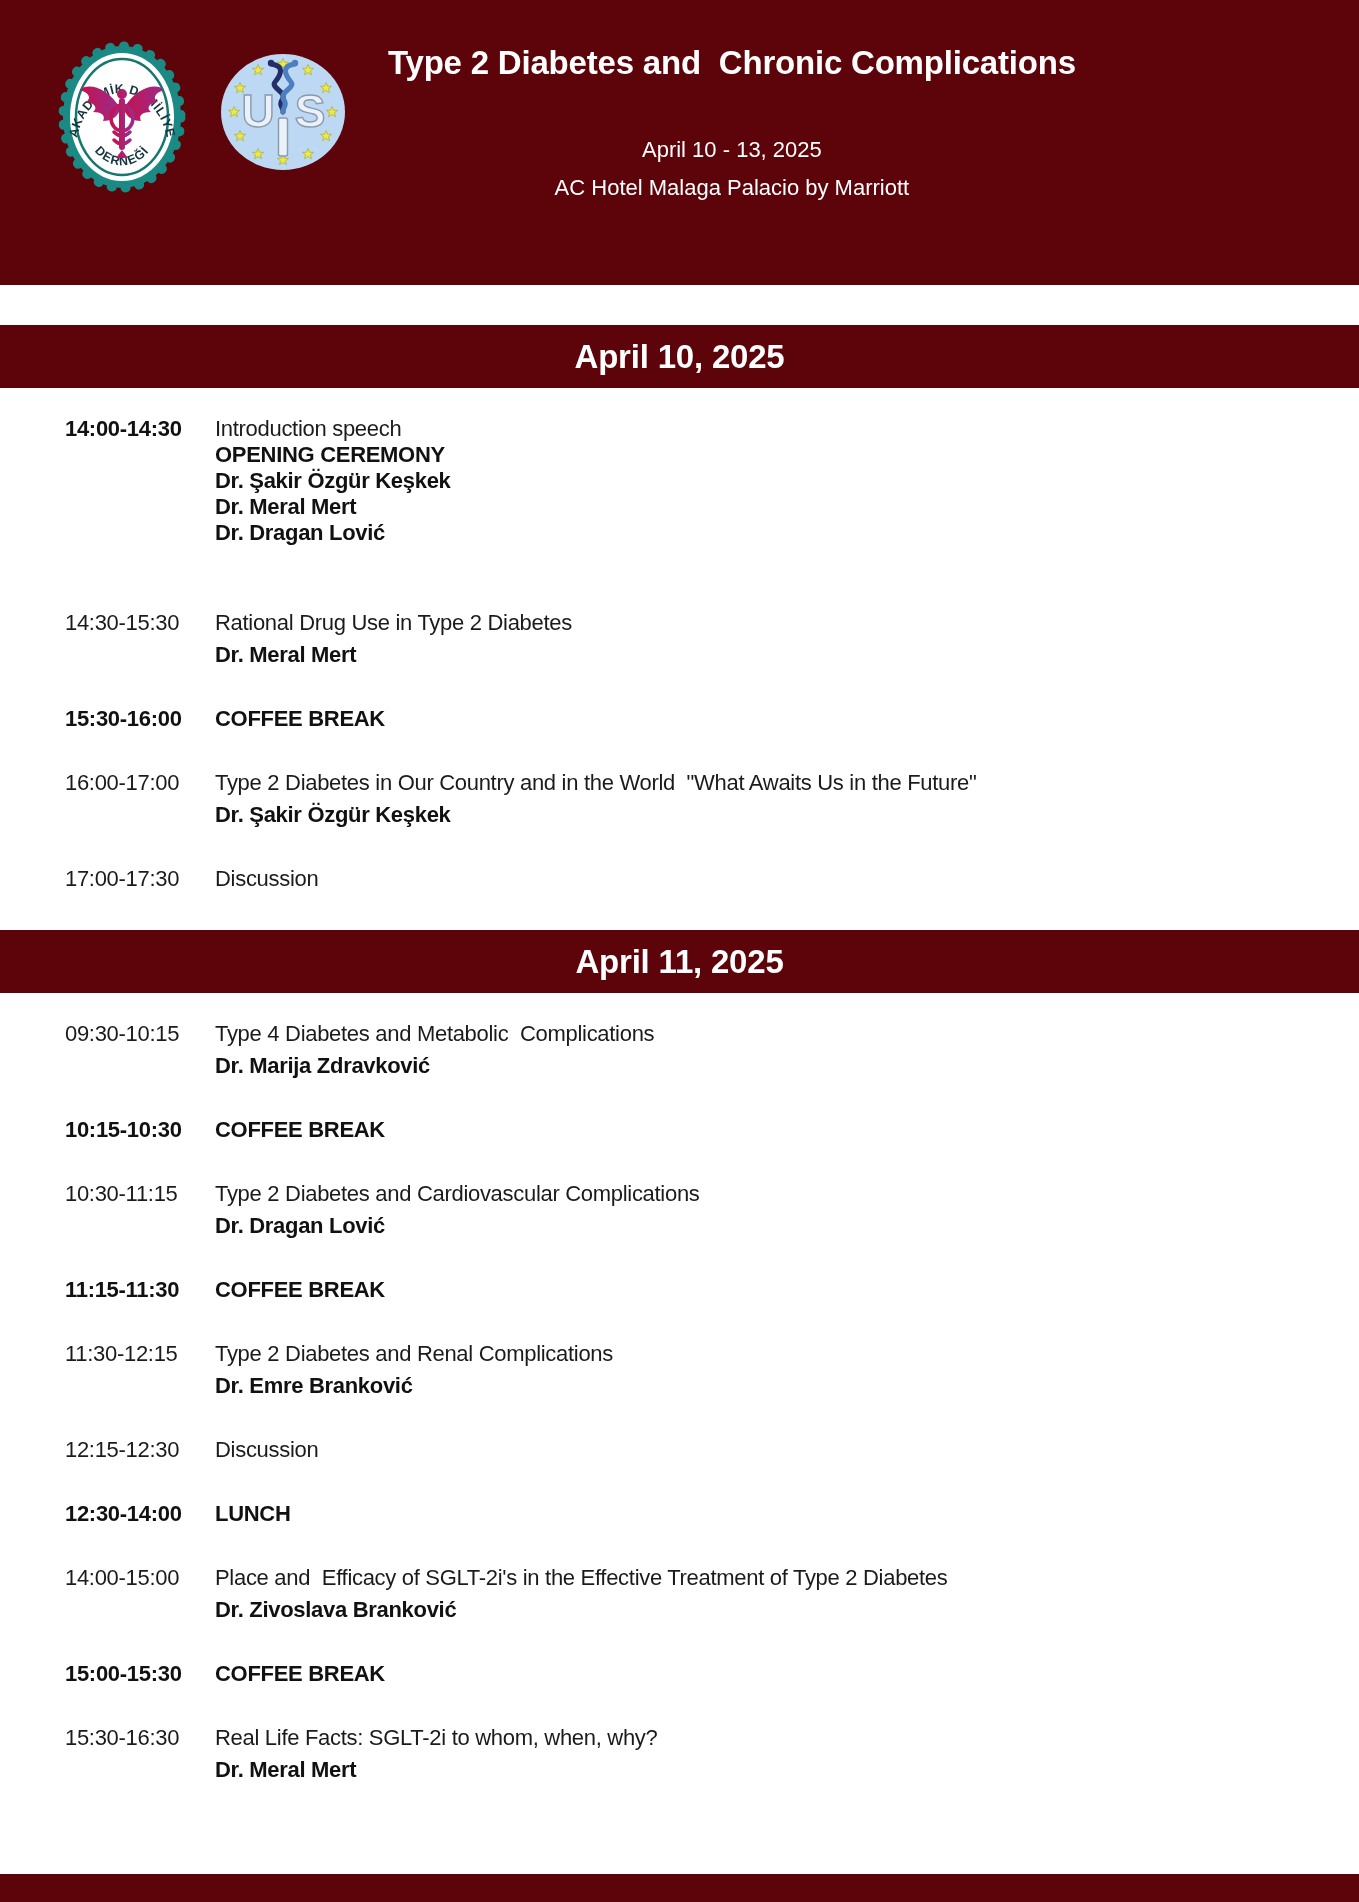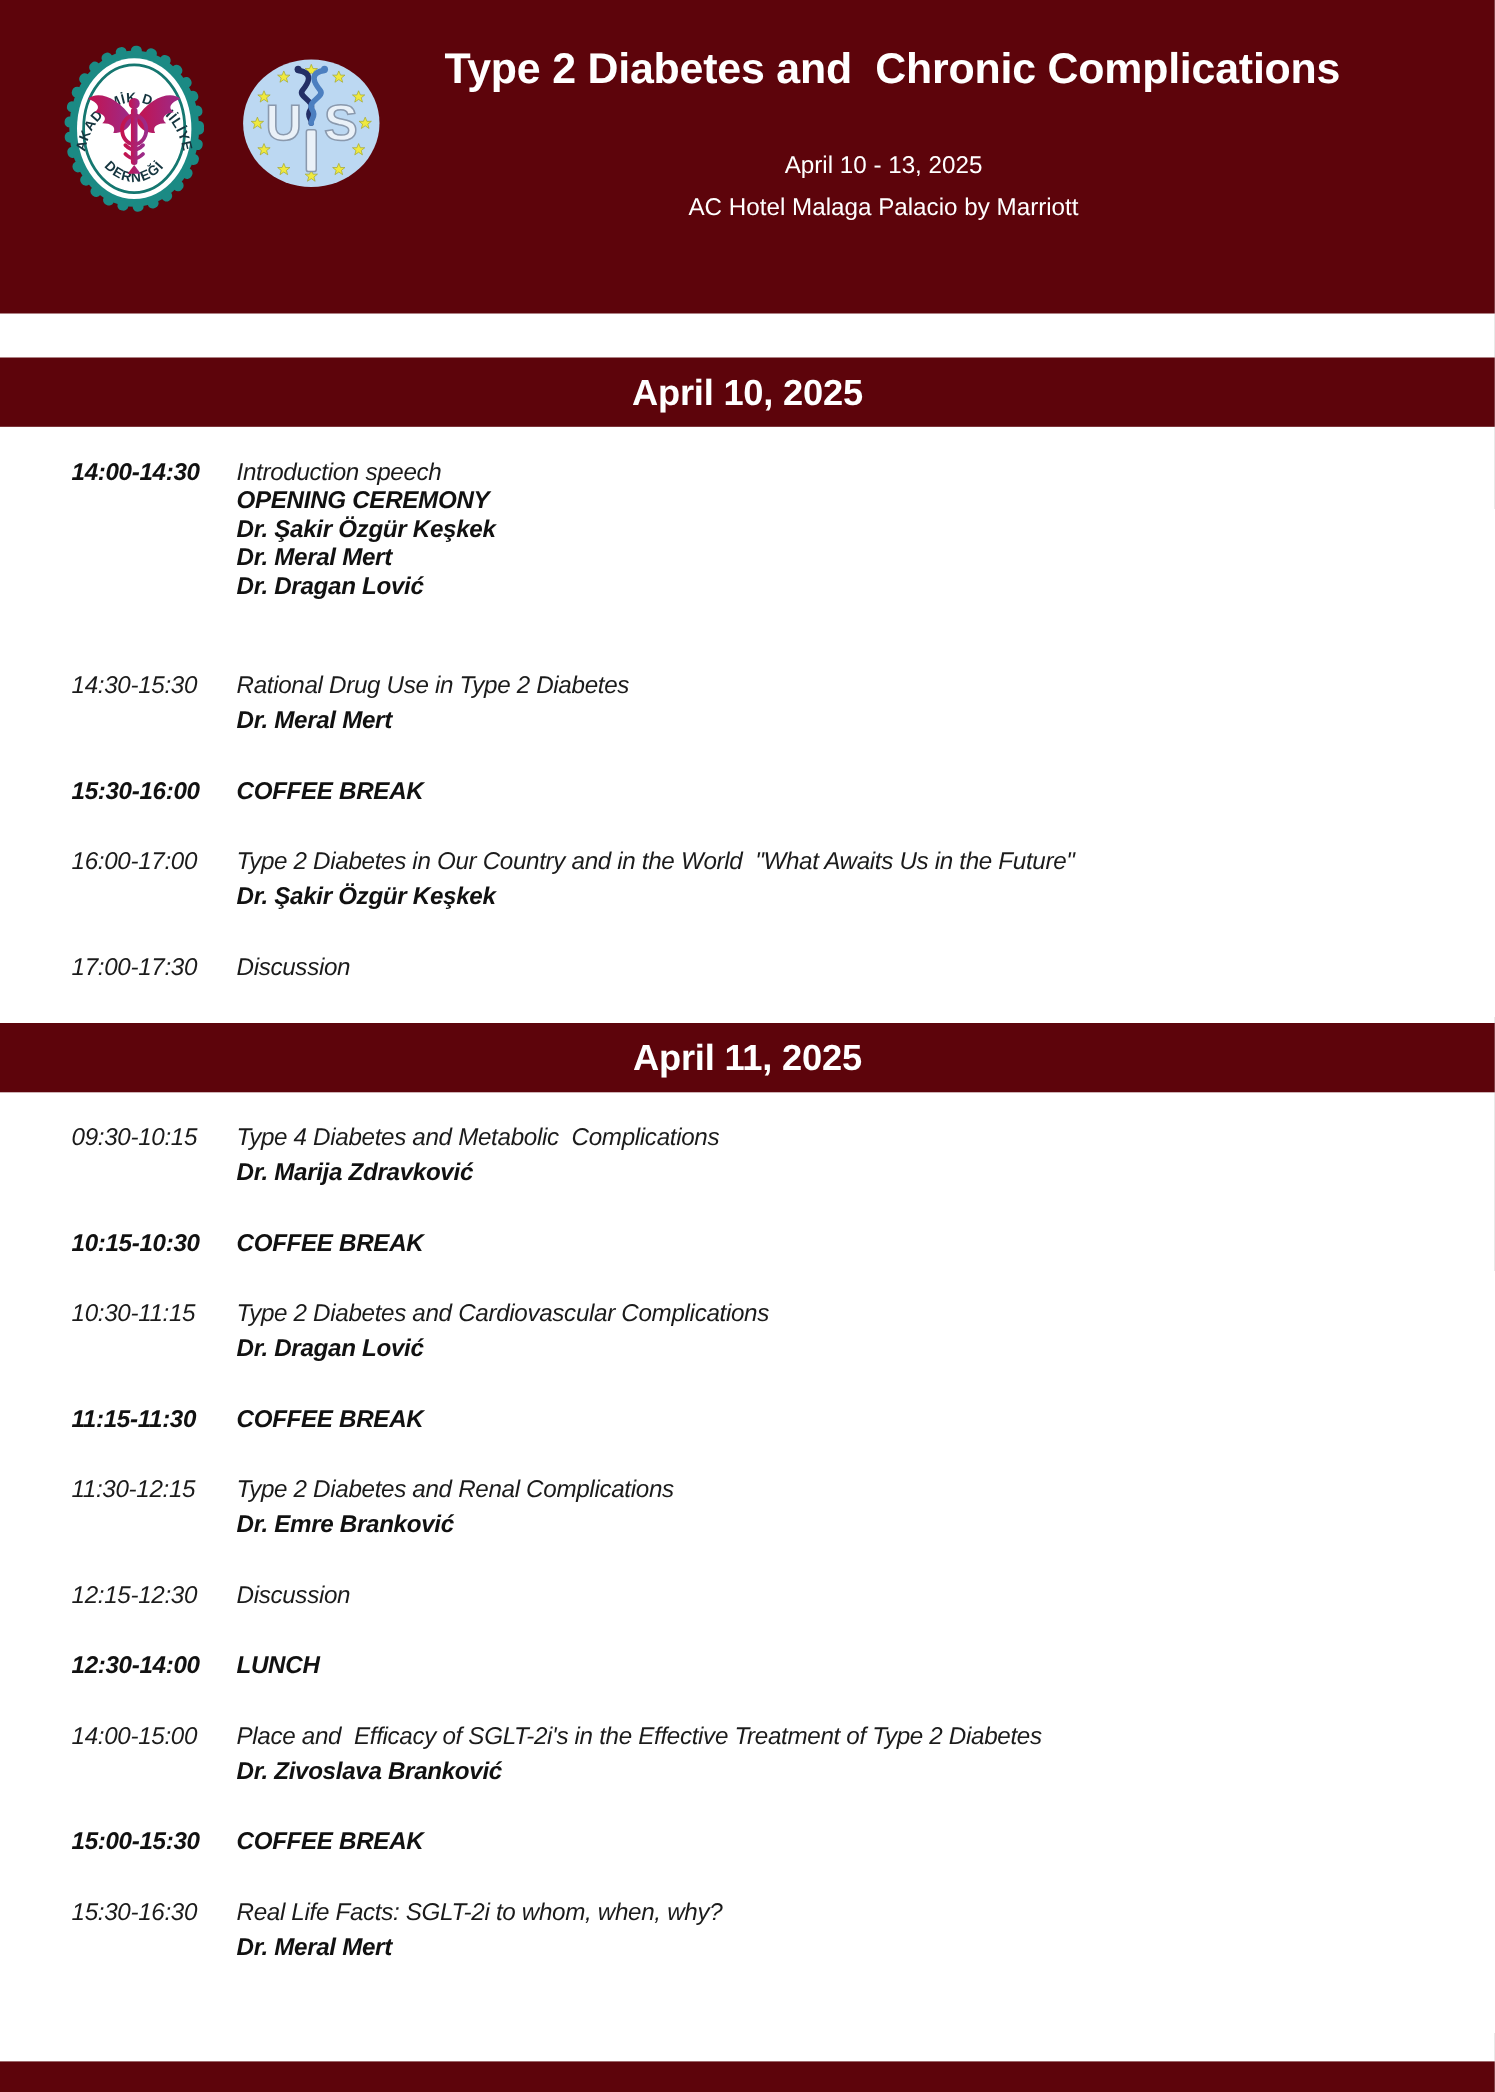"Type 2 Diabetes and Chronic" .title-line { font-size: 39px -> 33px; margin-left: 16px -> none }
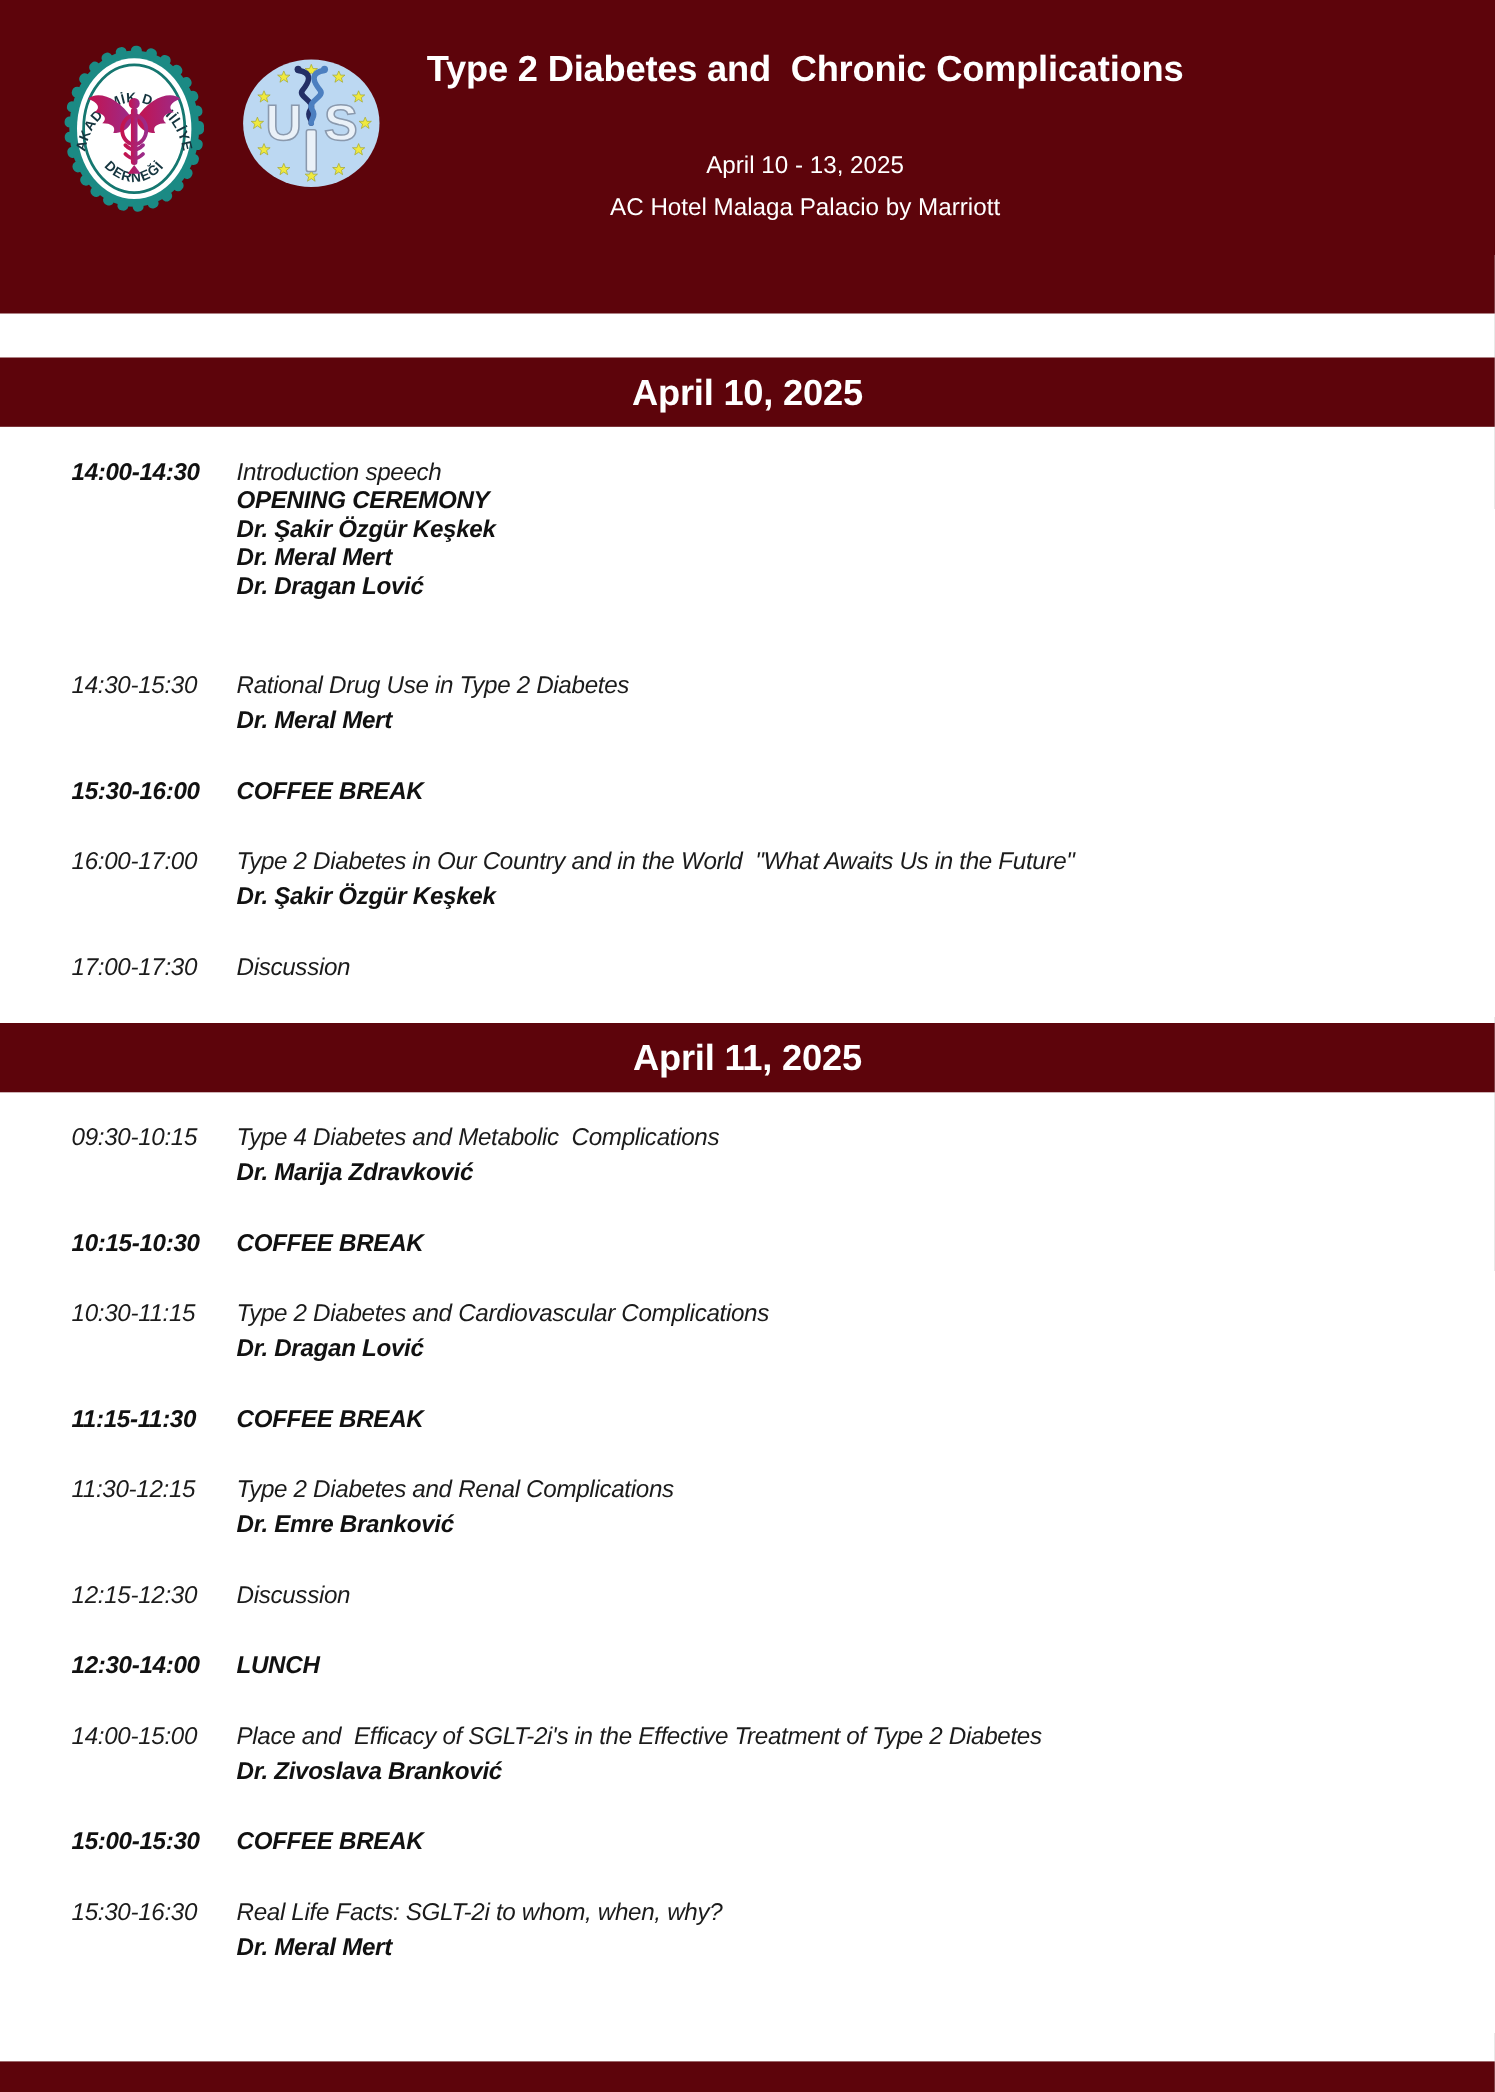"14:00-14:30" .entries { font-style: italic -> none }
